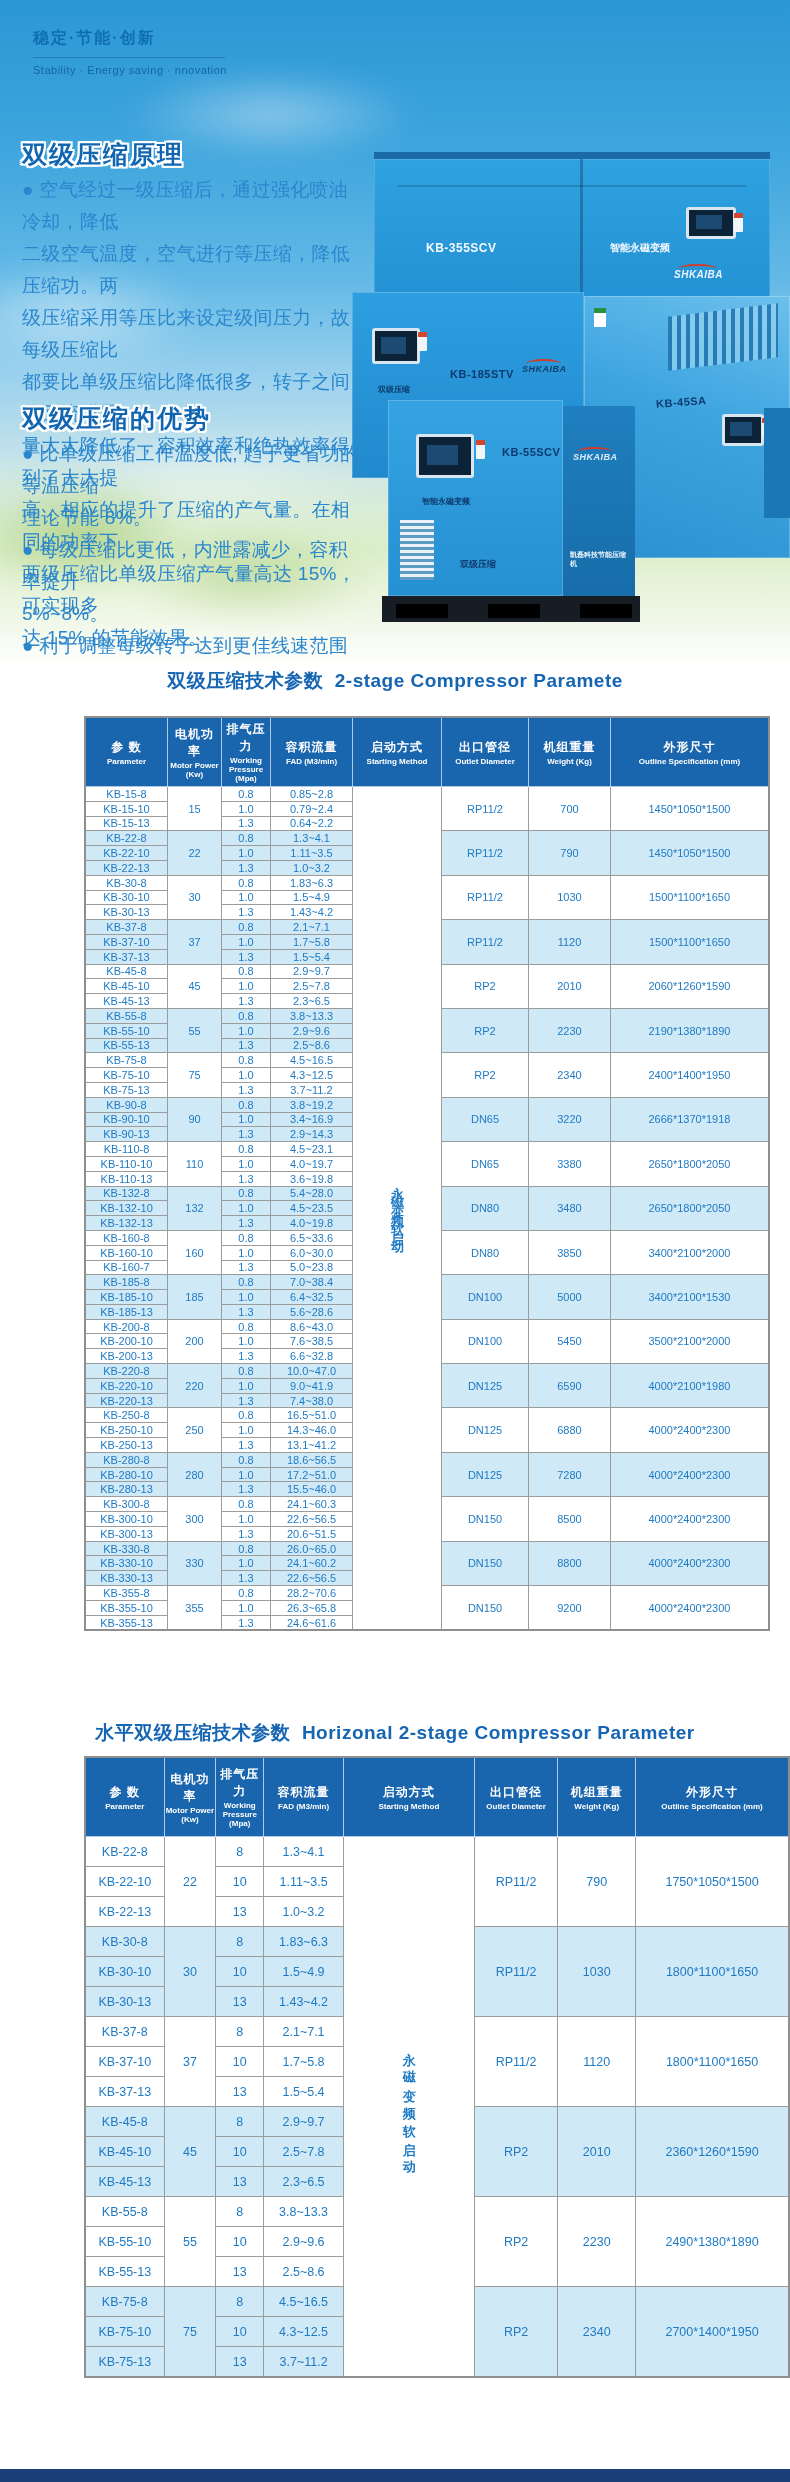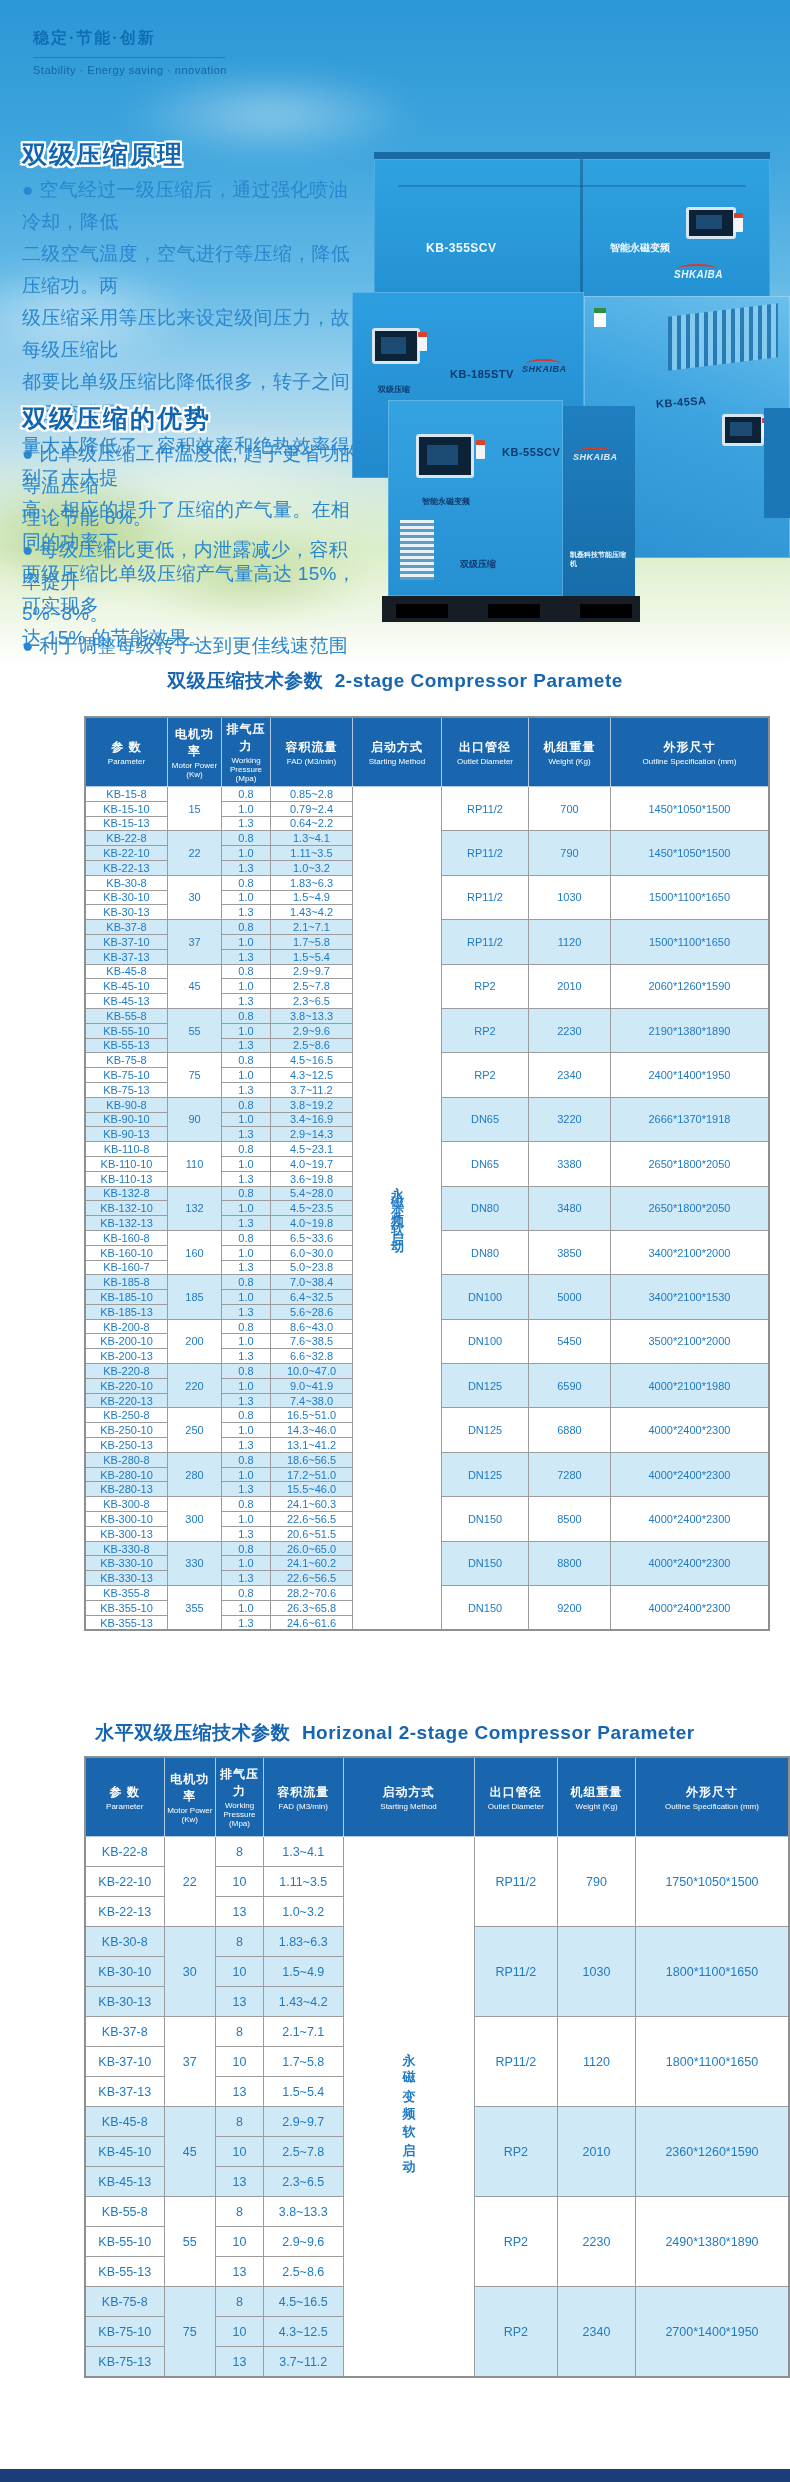"Parameter" .hen { font-weight: normal -> bold }
